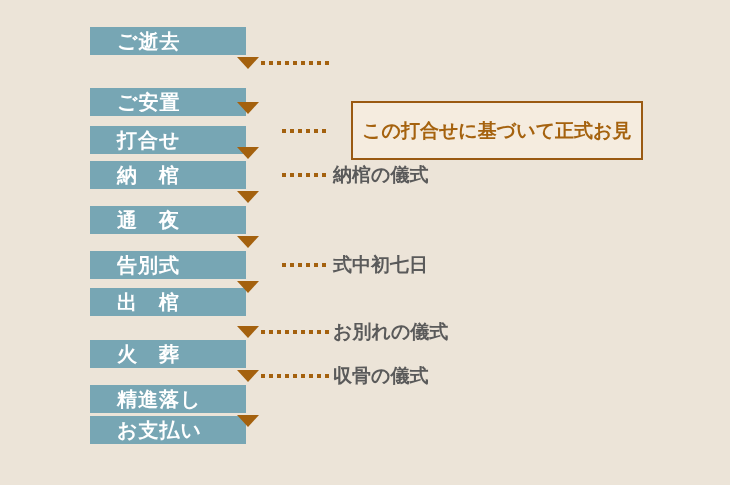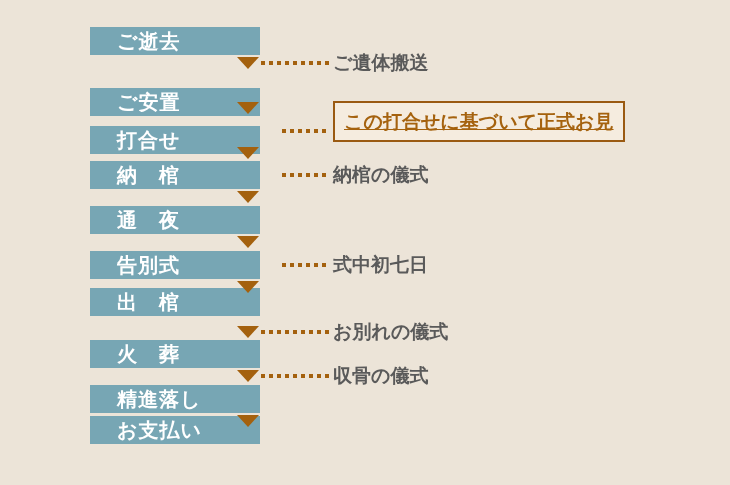"ご逝去" .step { width: 170px -> 156px }
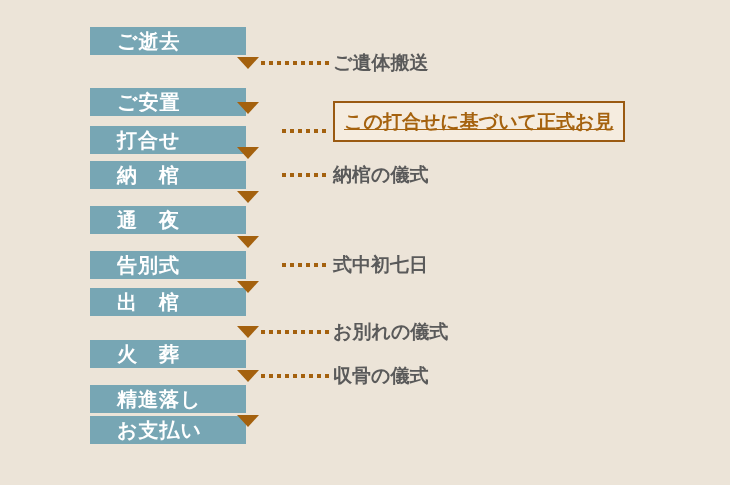"ご遺体搬送" div.side-label { html: <div>ご遺体搬送</div> -> none }
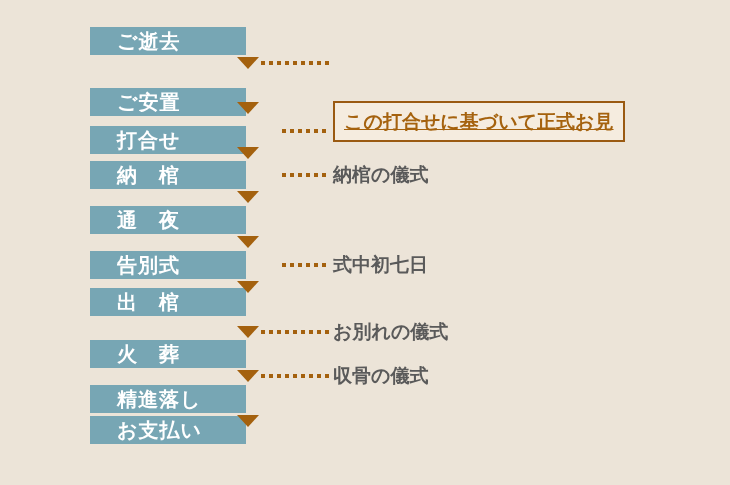"この打合せに基づいて正式お見" .note { left: 333px -> 351px; padding: 6px 9px -> 15px 9px; text-decoration: underline -> none }
